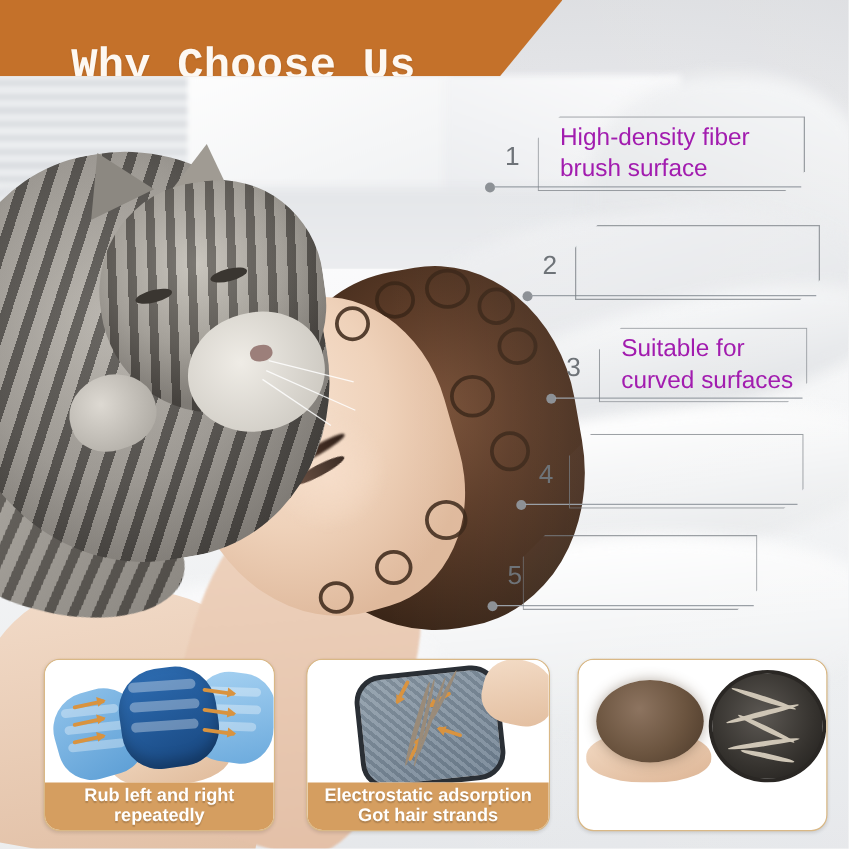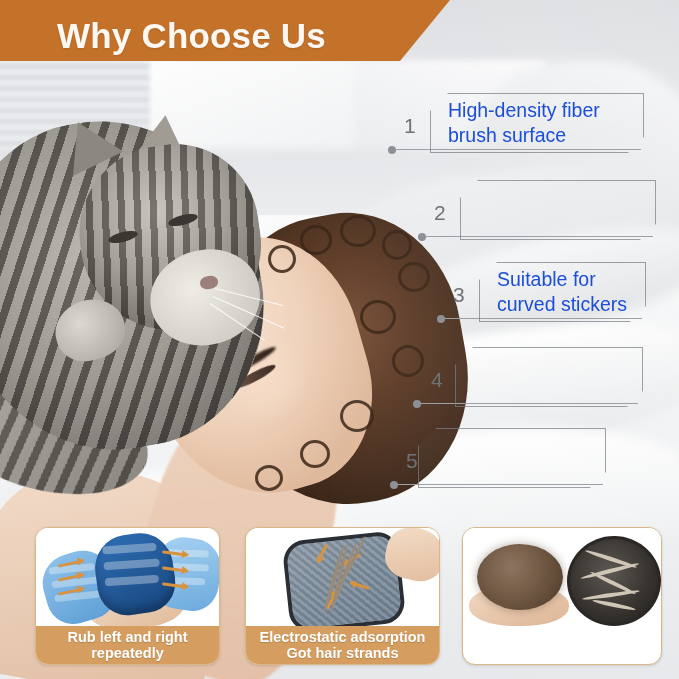"Why Choose Us" .banner { align-items: center -> flex-end; font-family: none -> Liberation Mono, monospace }
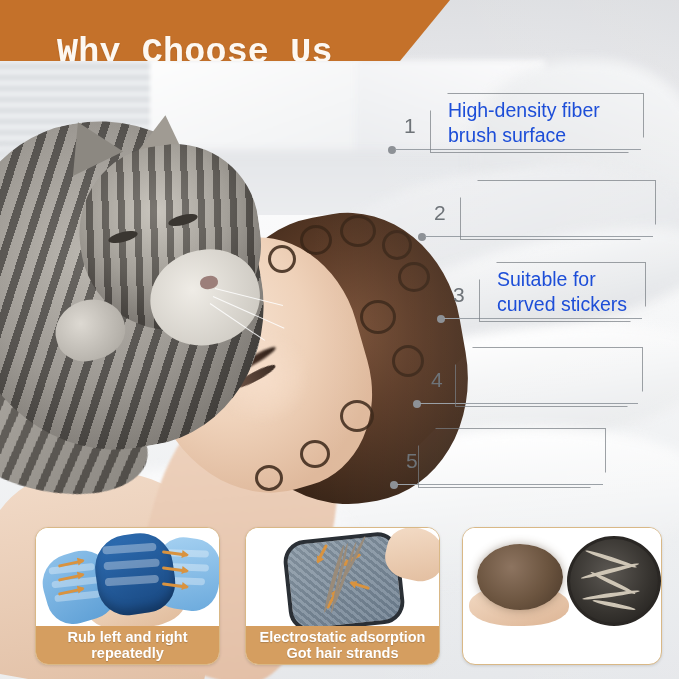"High-density fiber" .ctext { color: #1d4ed8 -> #a21caf }
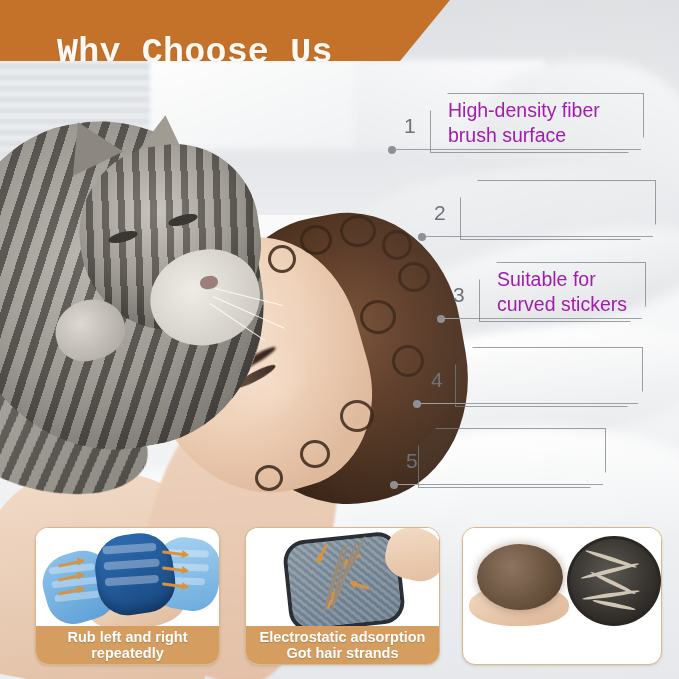"Suitable for" div.ctext { text: stickers -> surfaces }
